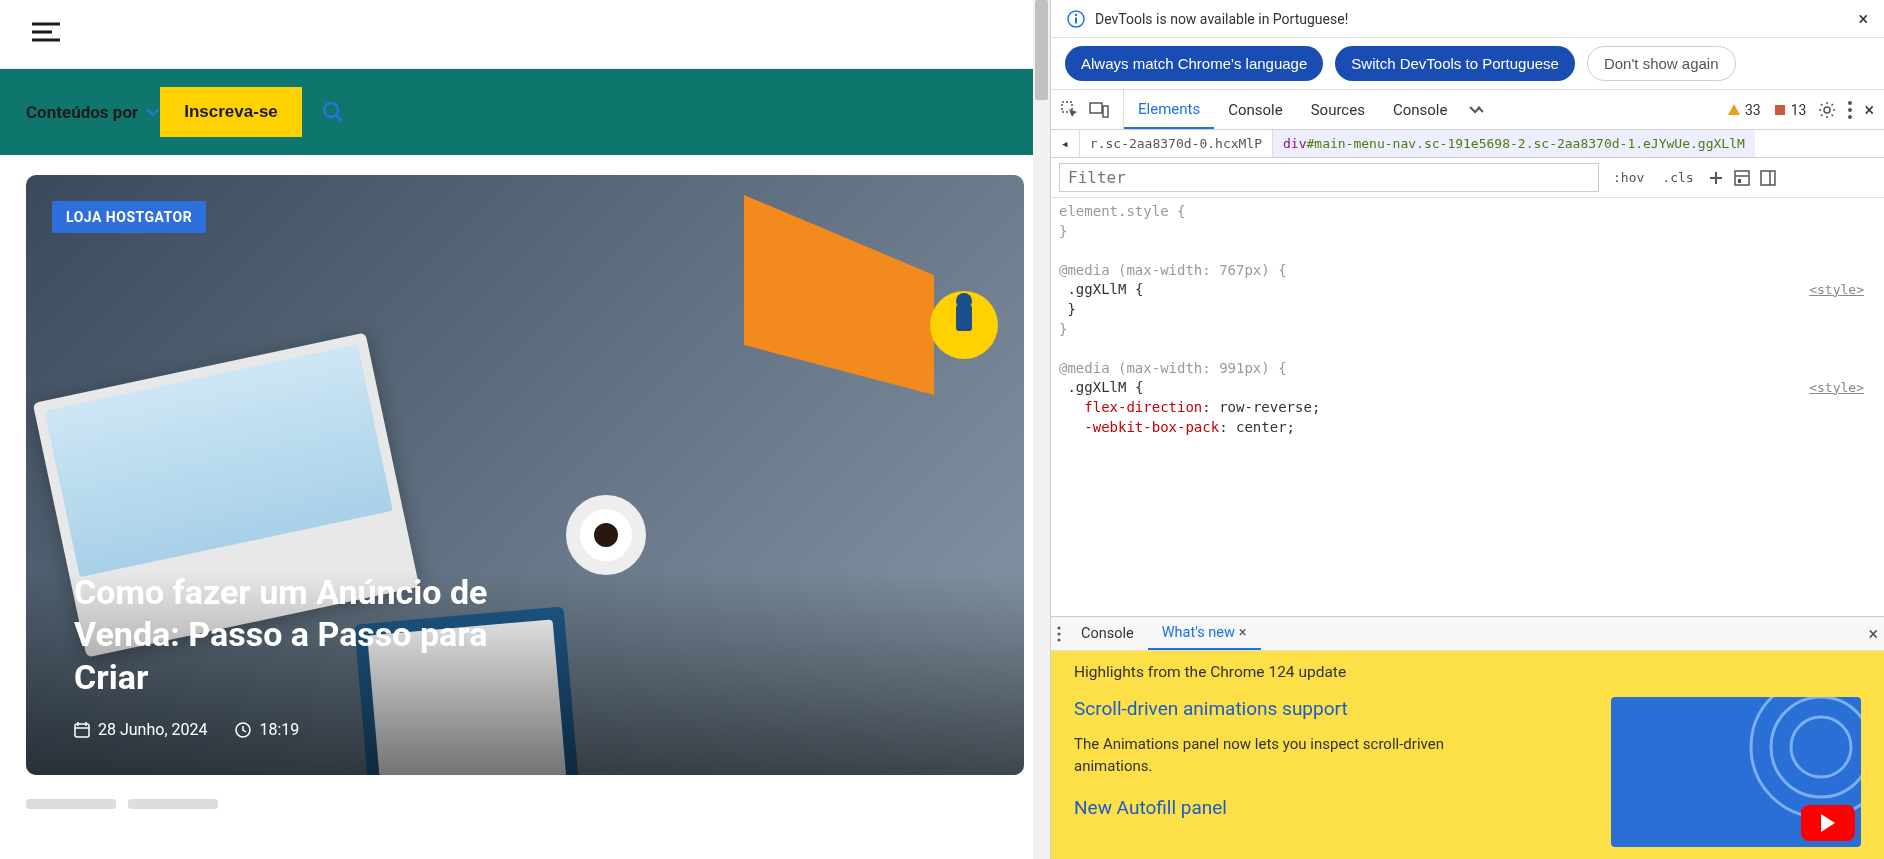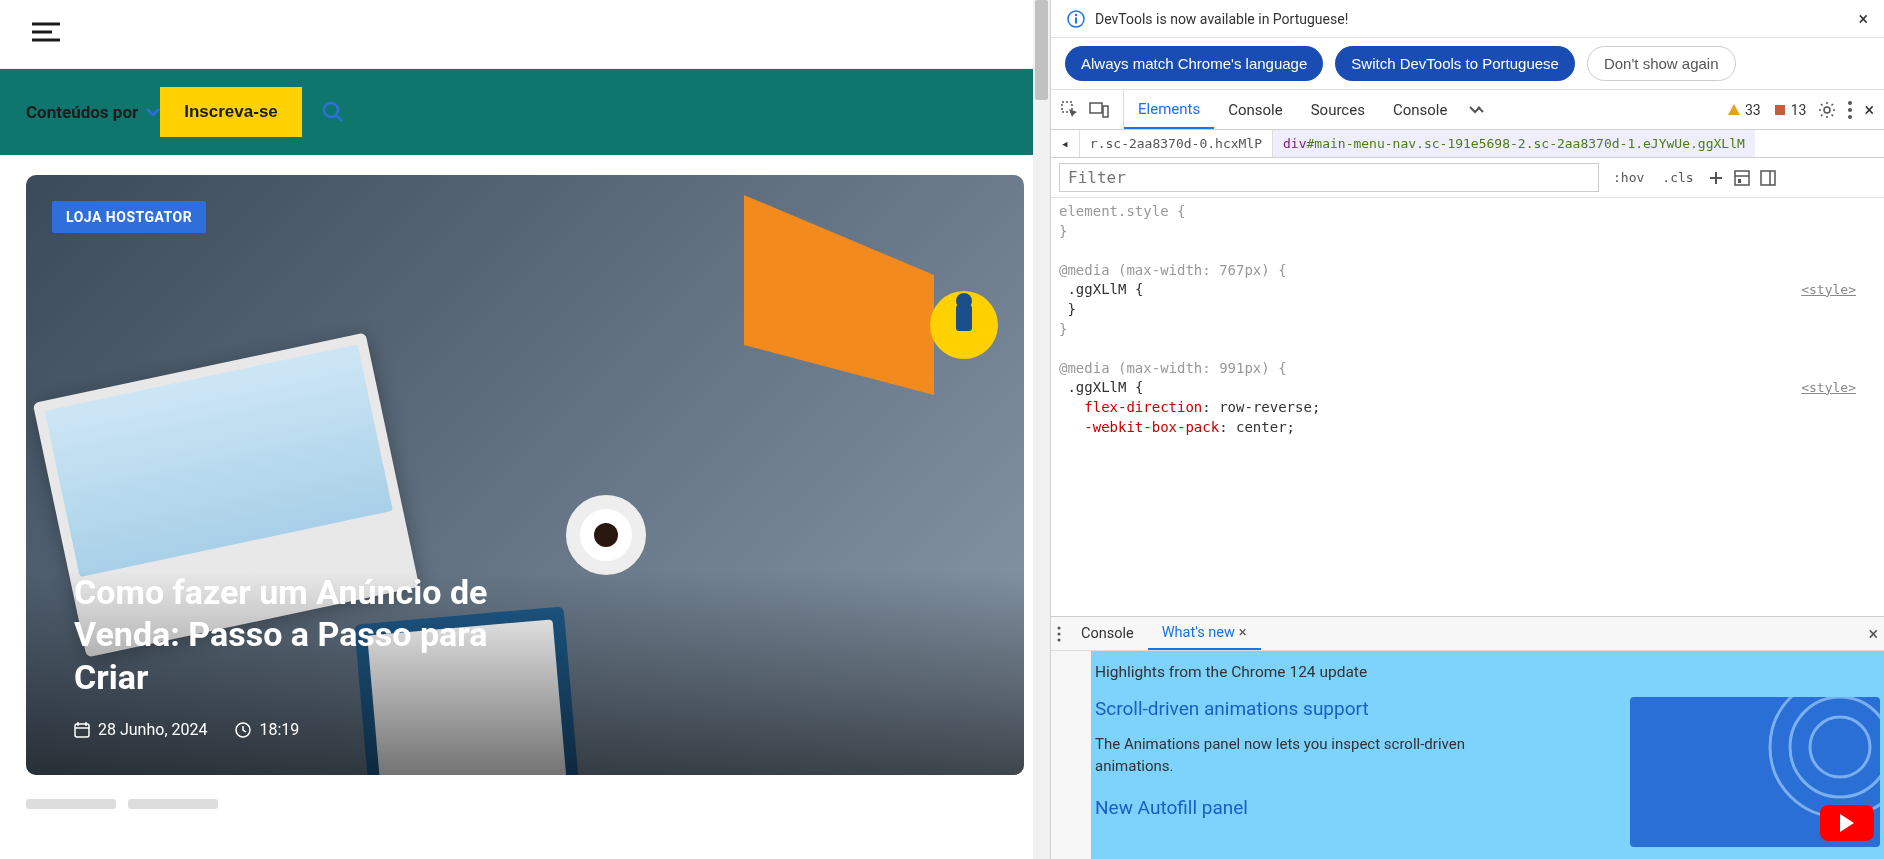"<style>" .style-link { right: 20px -> 12px }
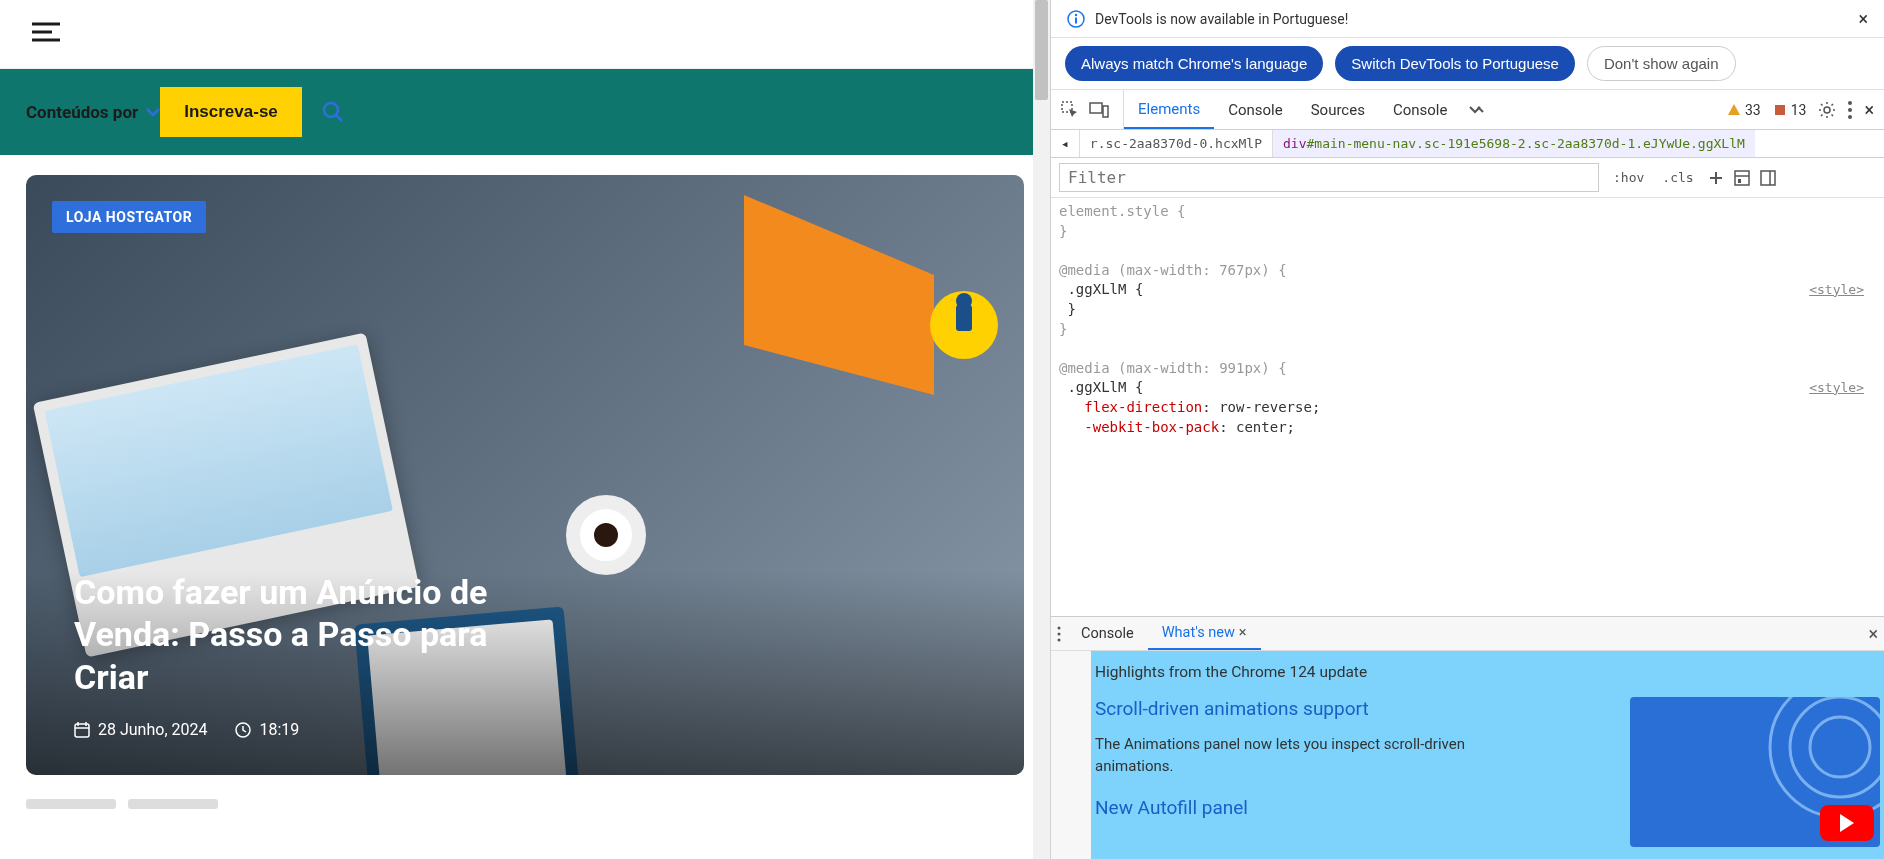"Highlights from the Chrome 124" .drawer-body { background: #7dd3fc -> #fde047; margin-left: 40px -> none; padding: 12px 4px -> 12px 23px }
